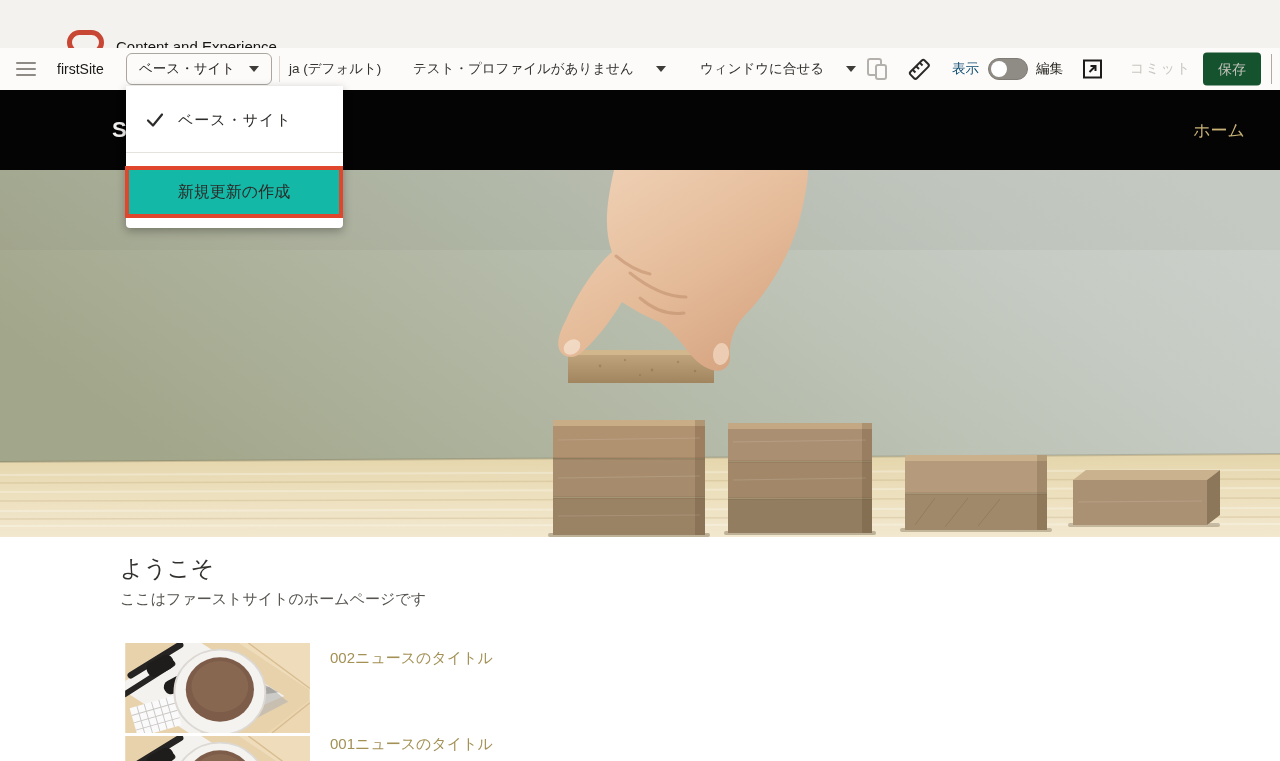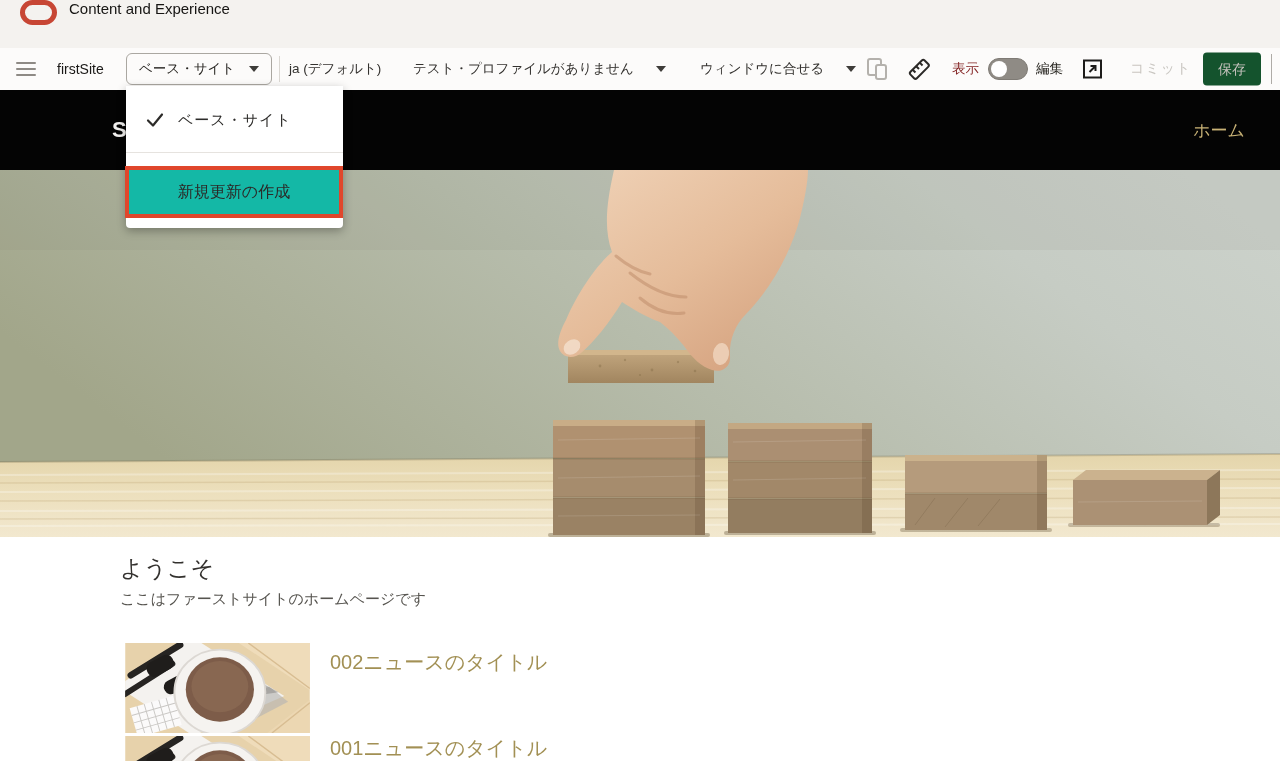"Content and Experience" .topbar { align-items: flex-start -> flex-end; padding-left: none -> 47px }
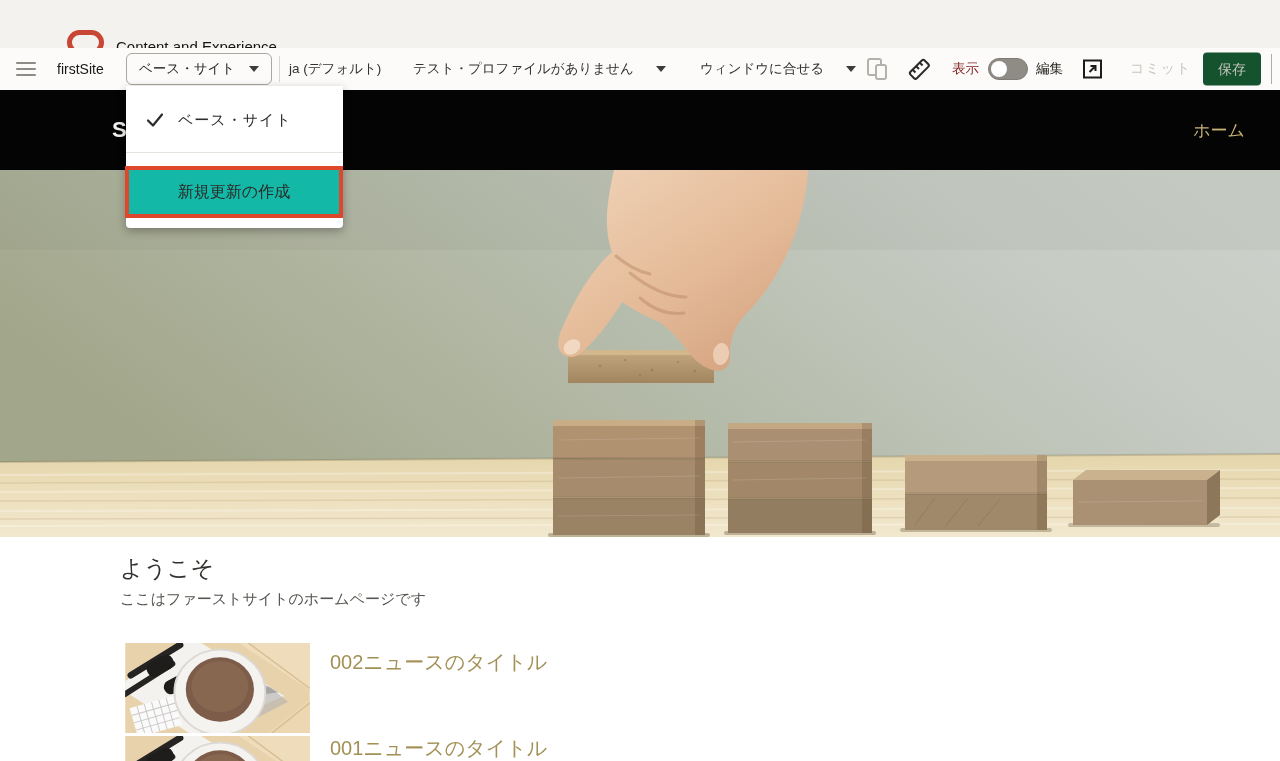"表示" .view-label { color: #7f1d1d -> #0c4a6e }
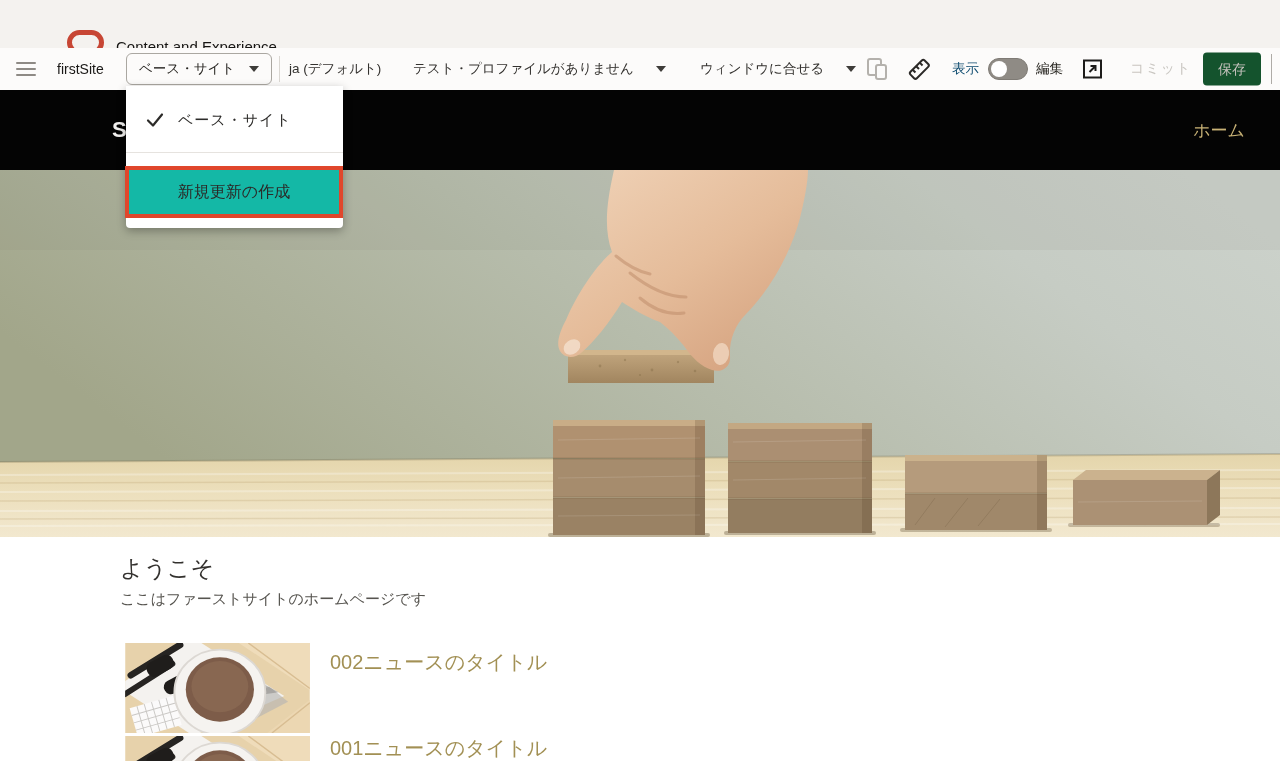"002ニュースのタイトル" .news-title { font-size: 20px -> 15px }
